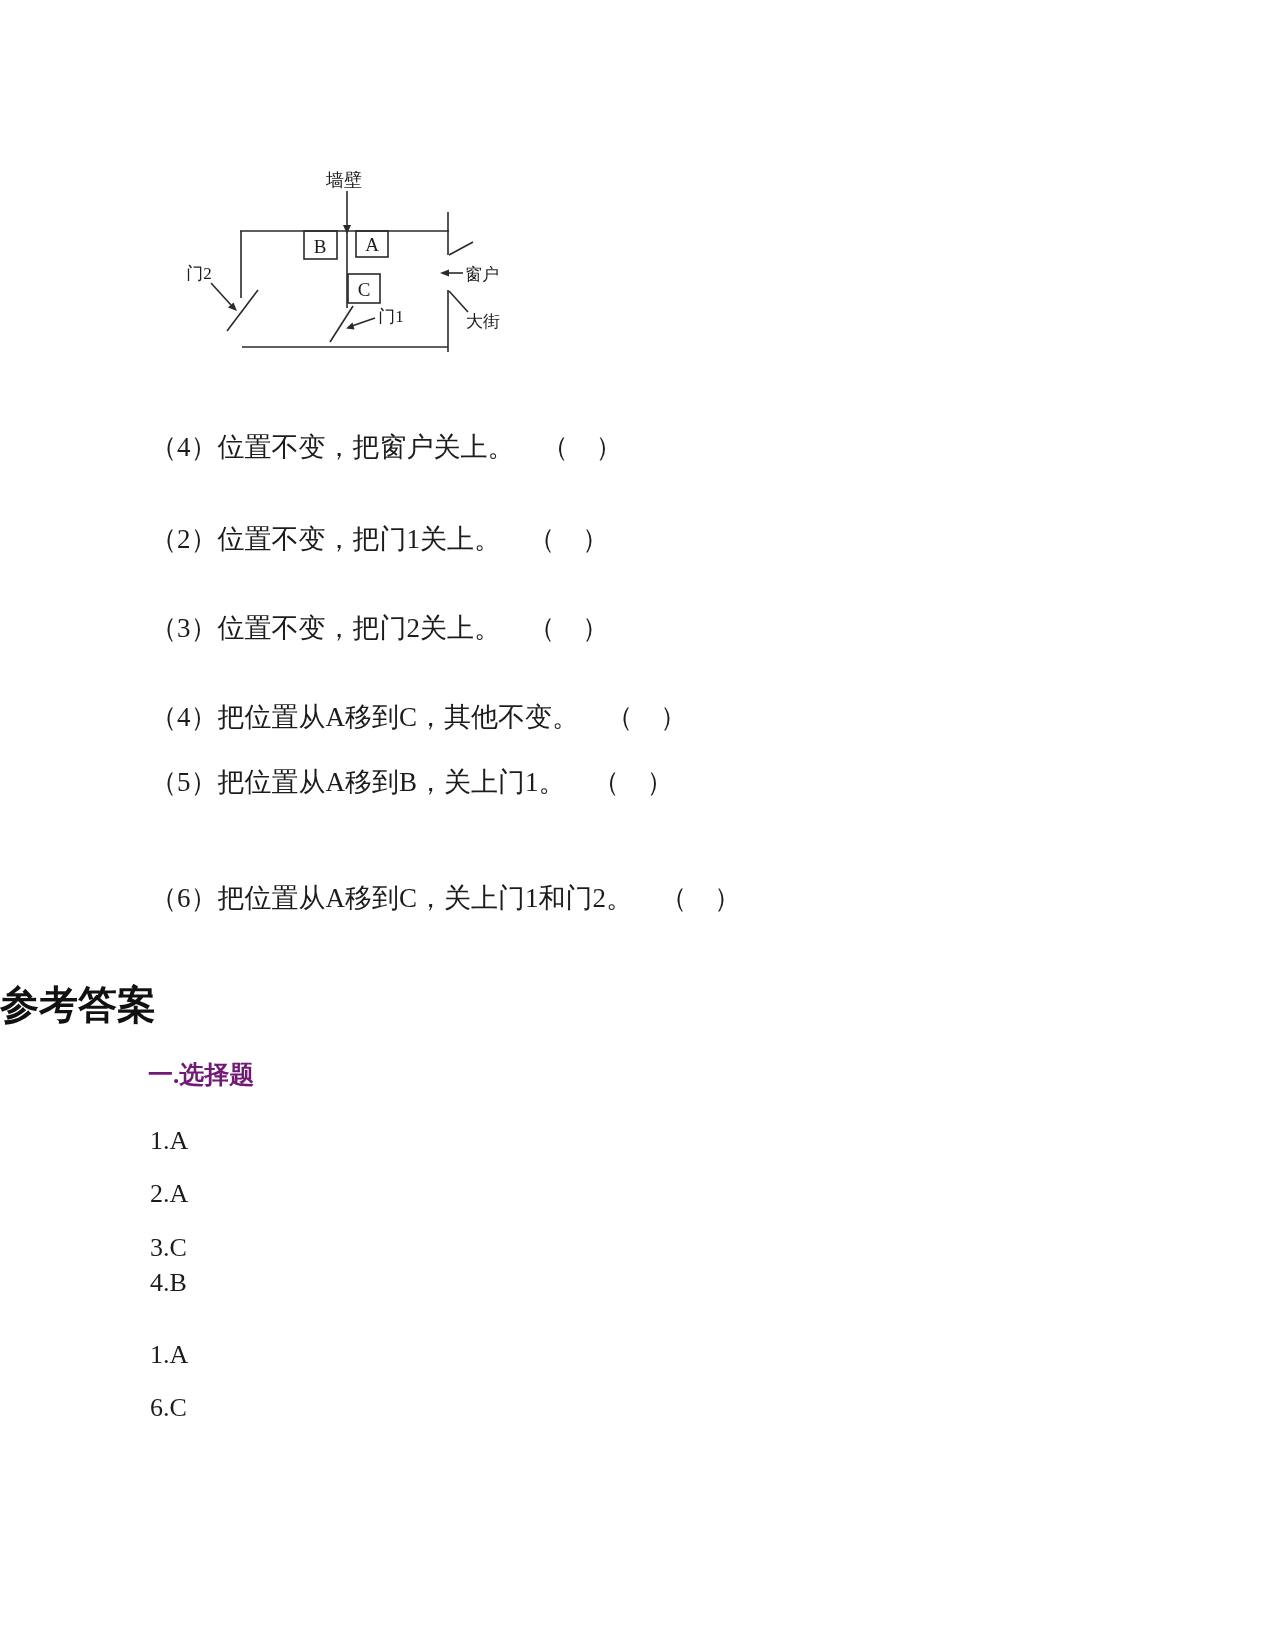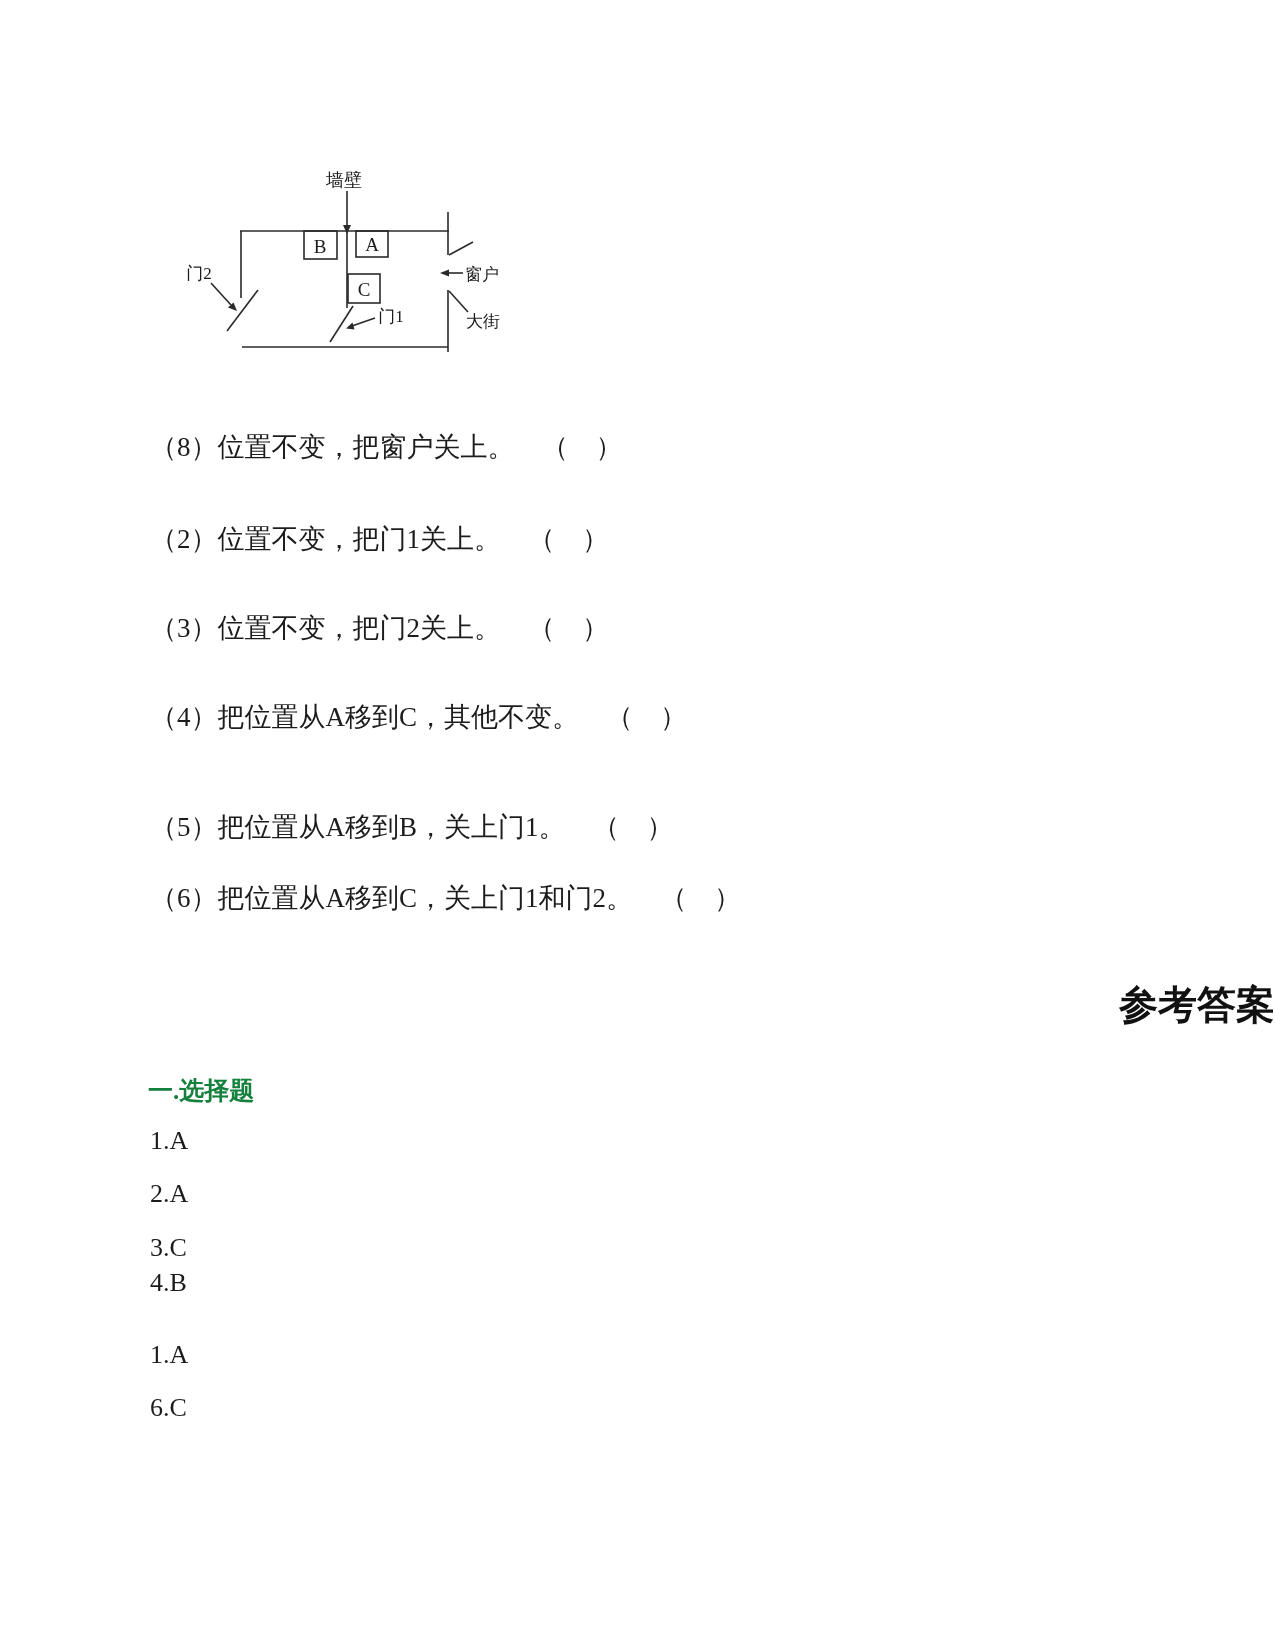"（8）位置不变，把窗户关上。 （ ）" div.q { text: 8 -> 4 }
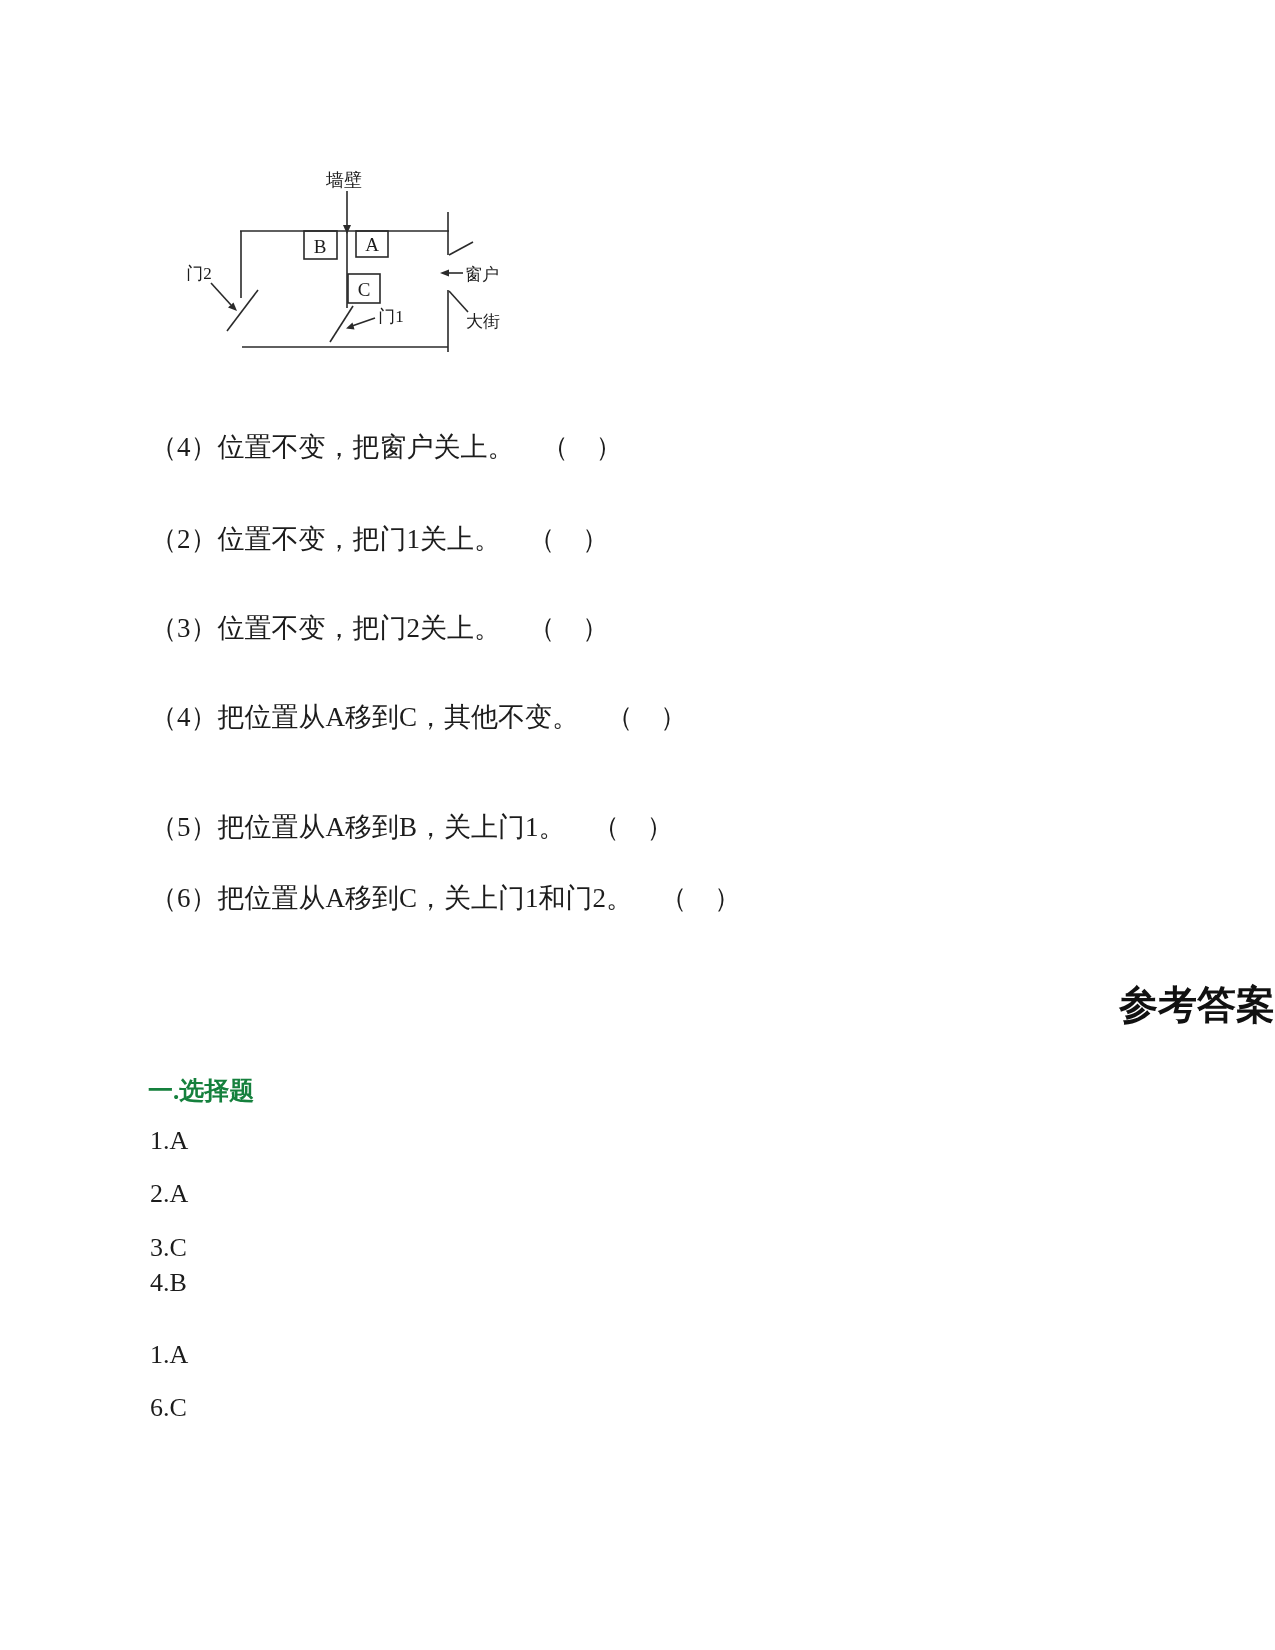"（5）把位置从A移到B，关上门1。 （ ）" div.q { top: 812px -> 767px }
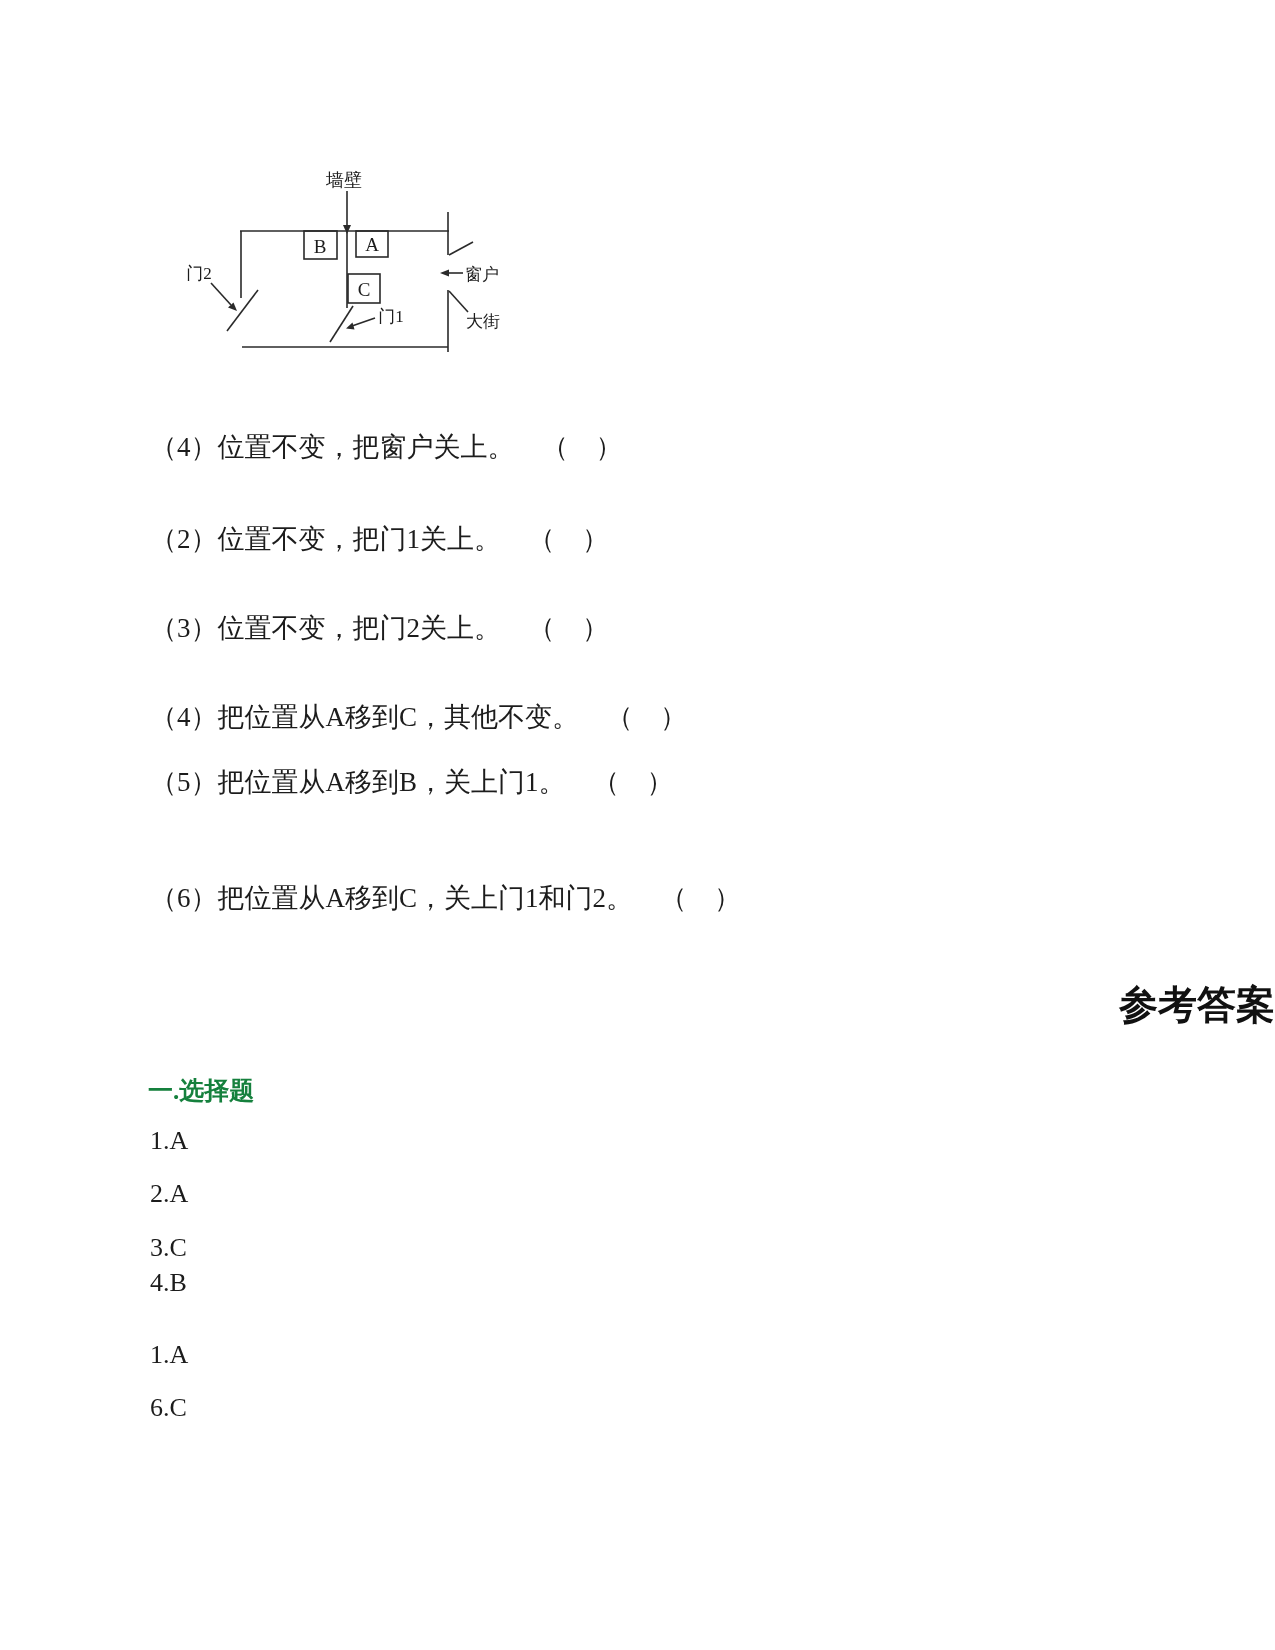"参考答案" .answers-heading { text-align: right -> left }
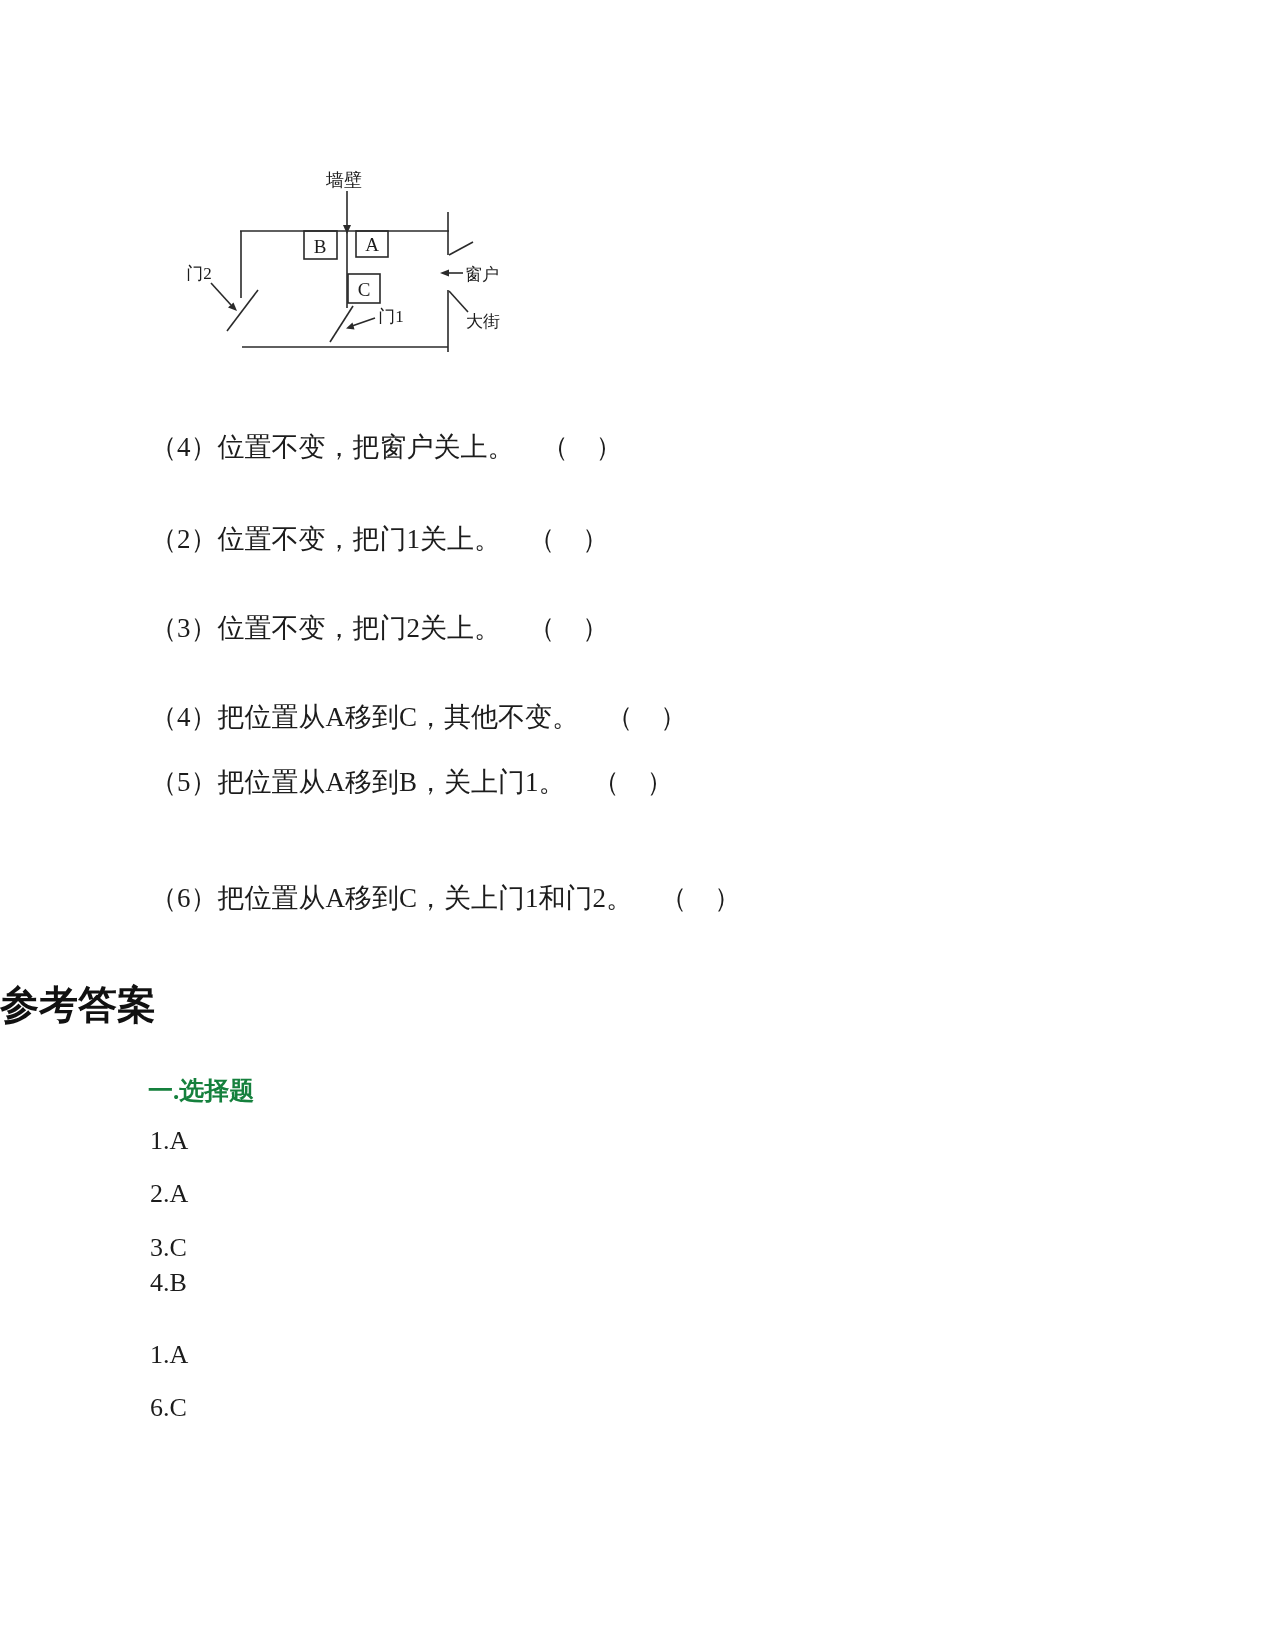"一.选择题" .section-subheading { color: #15803d -> #701a75; margin-top: 16px -> none }
